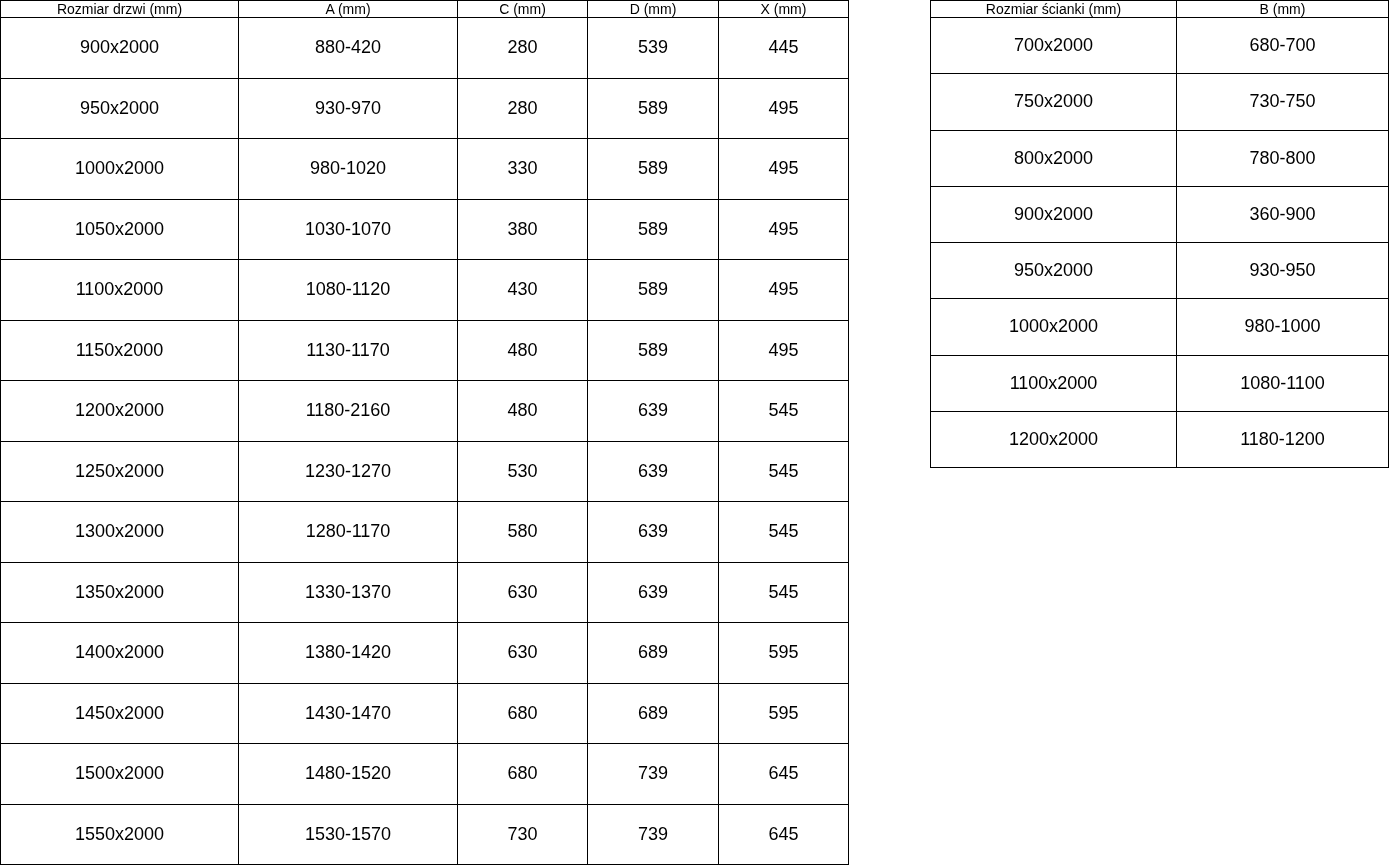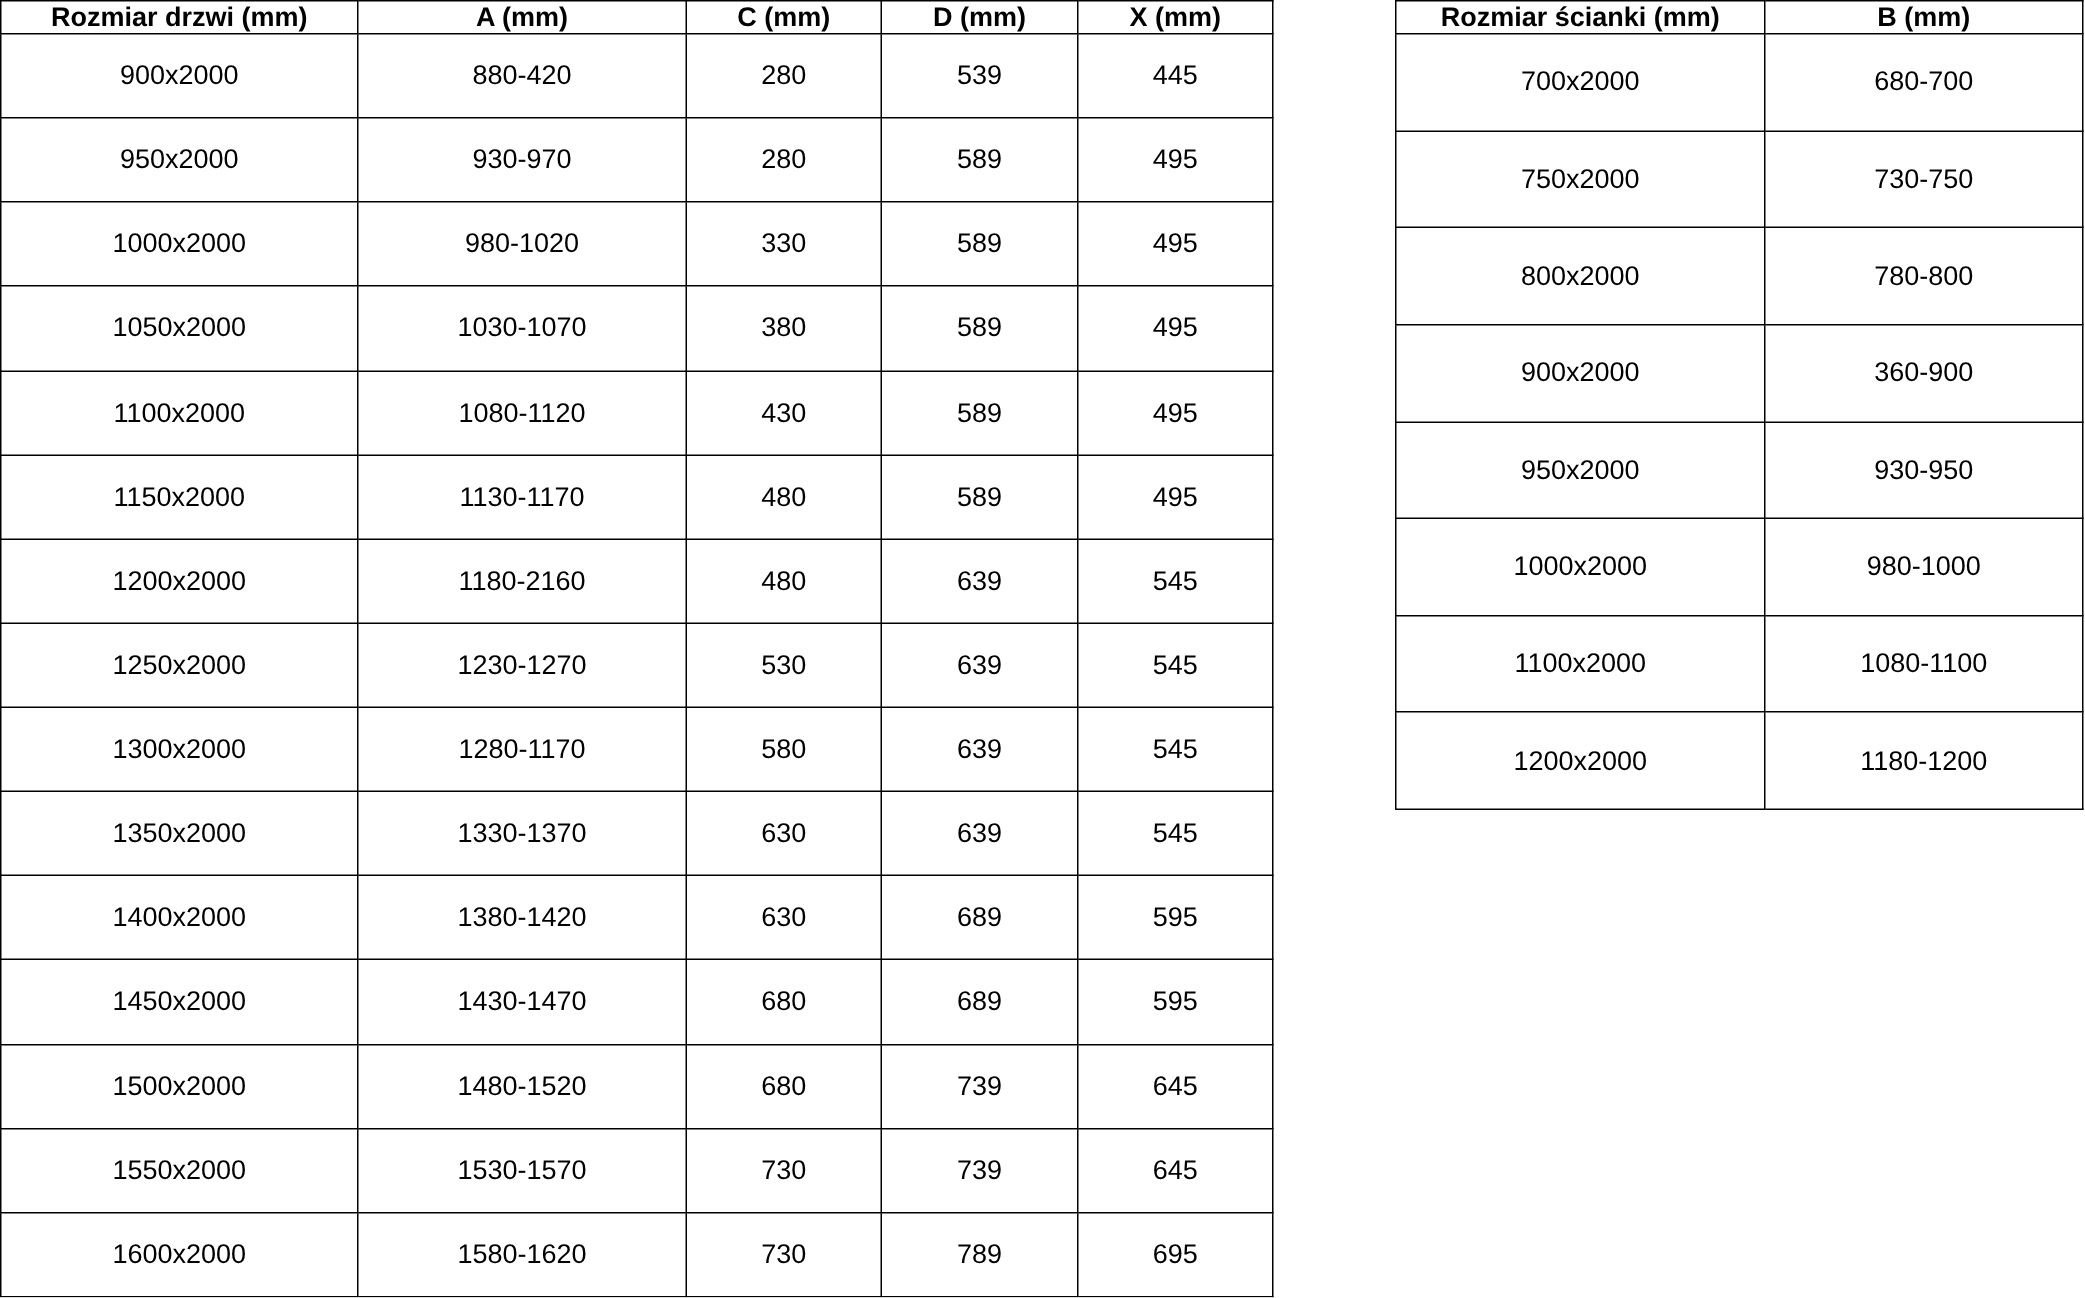"Rozmiar drzwi (mm)" table.spec-table th { font-size: 18px -> 14px; font-weight: bold -> normal }
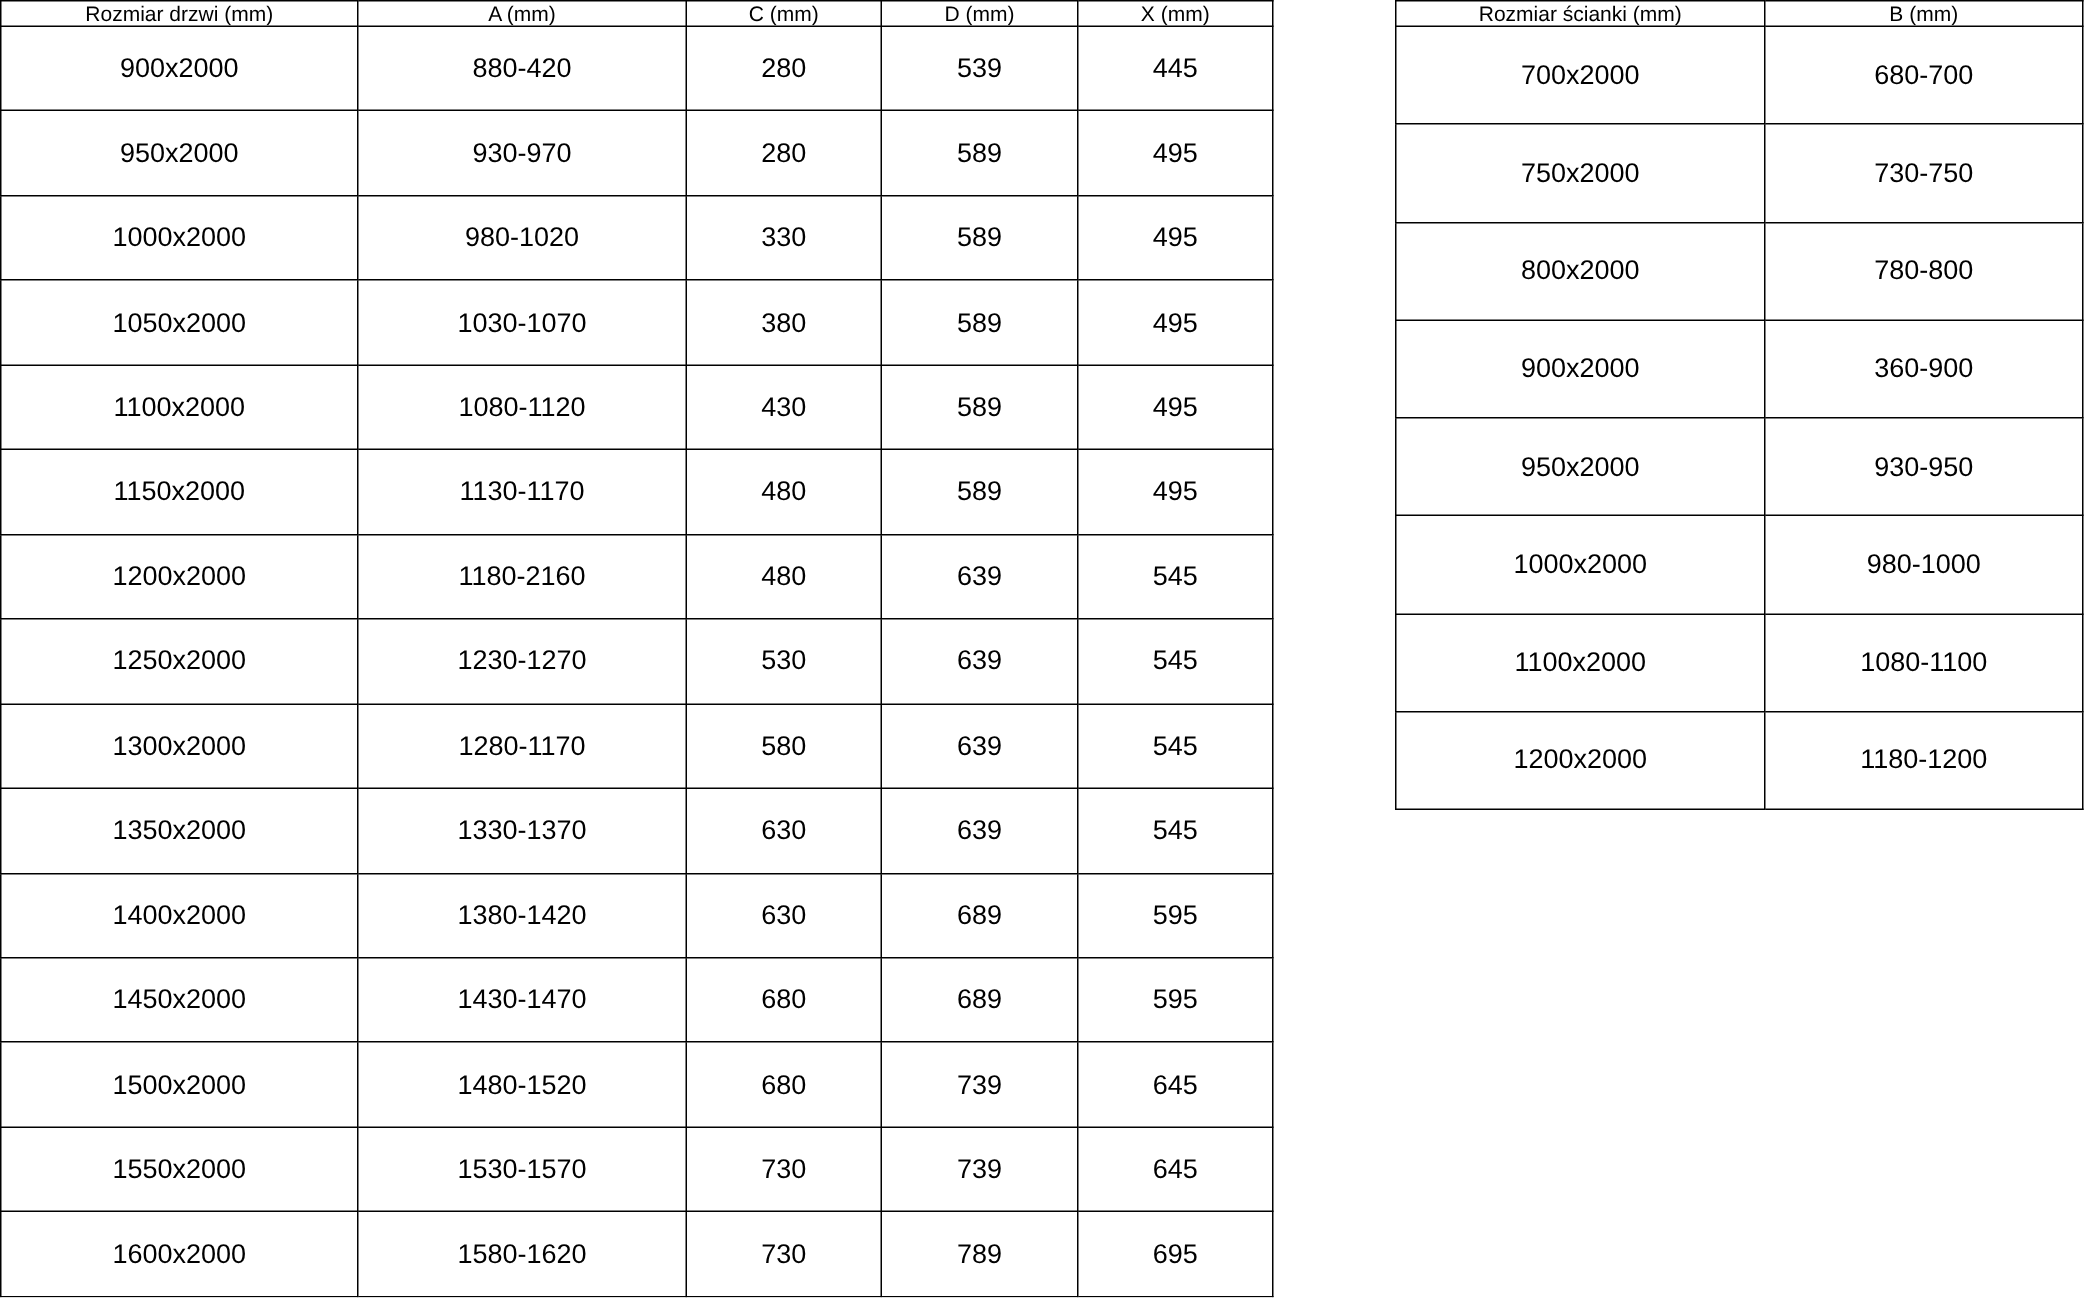"Rozmiar ścianki (mm)" .wall-table { height: 540px -> 468px }
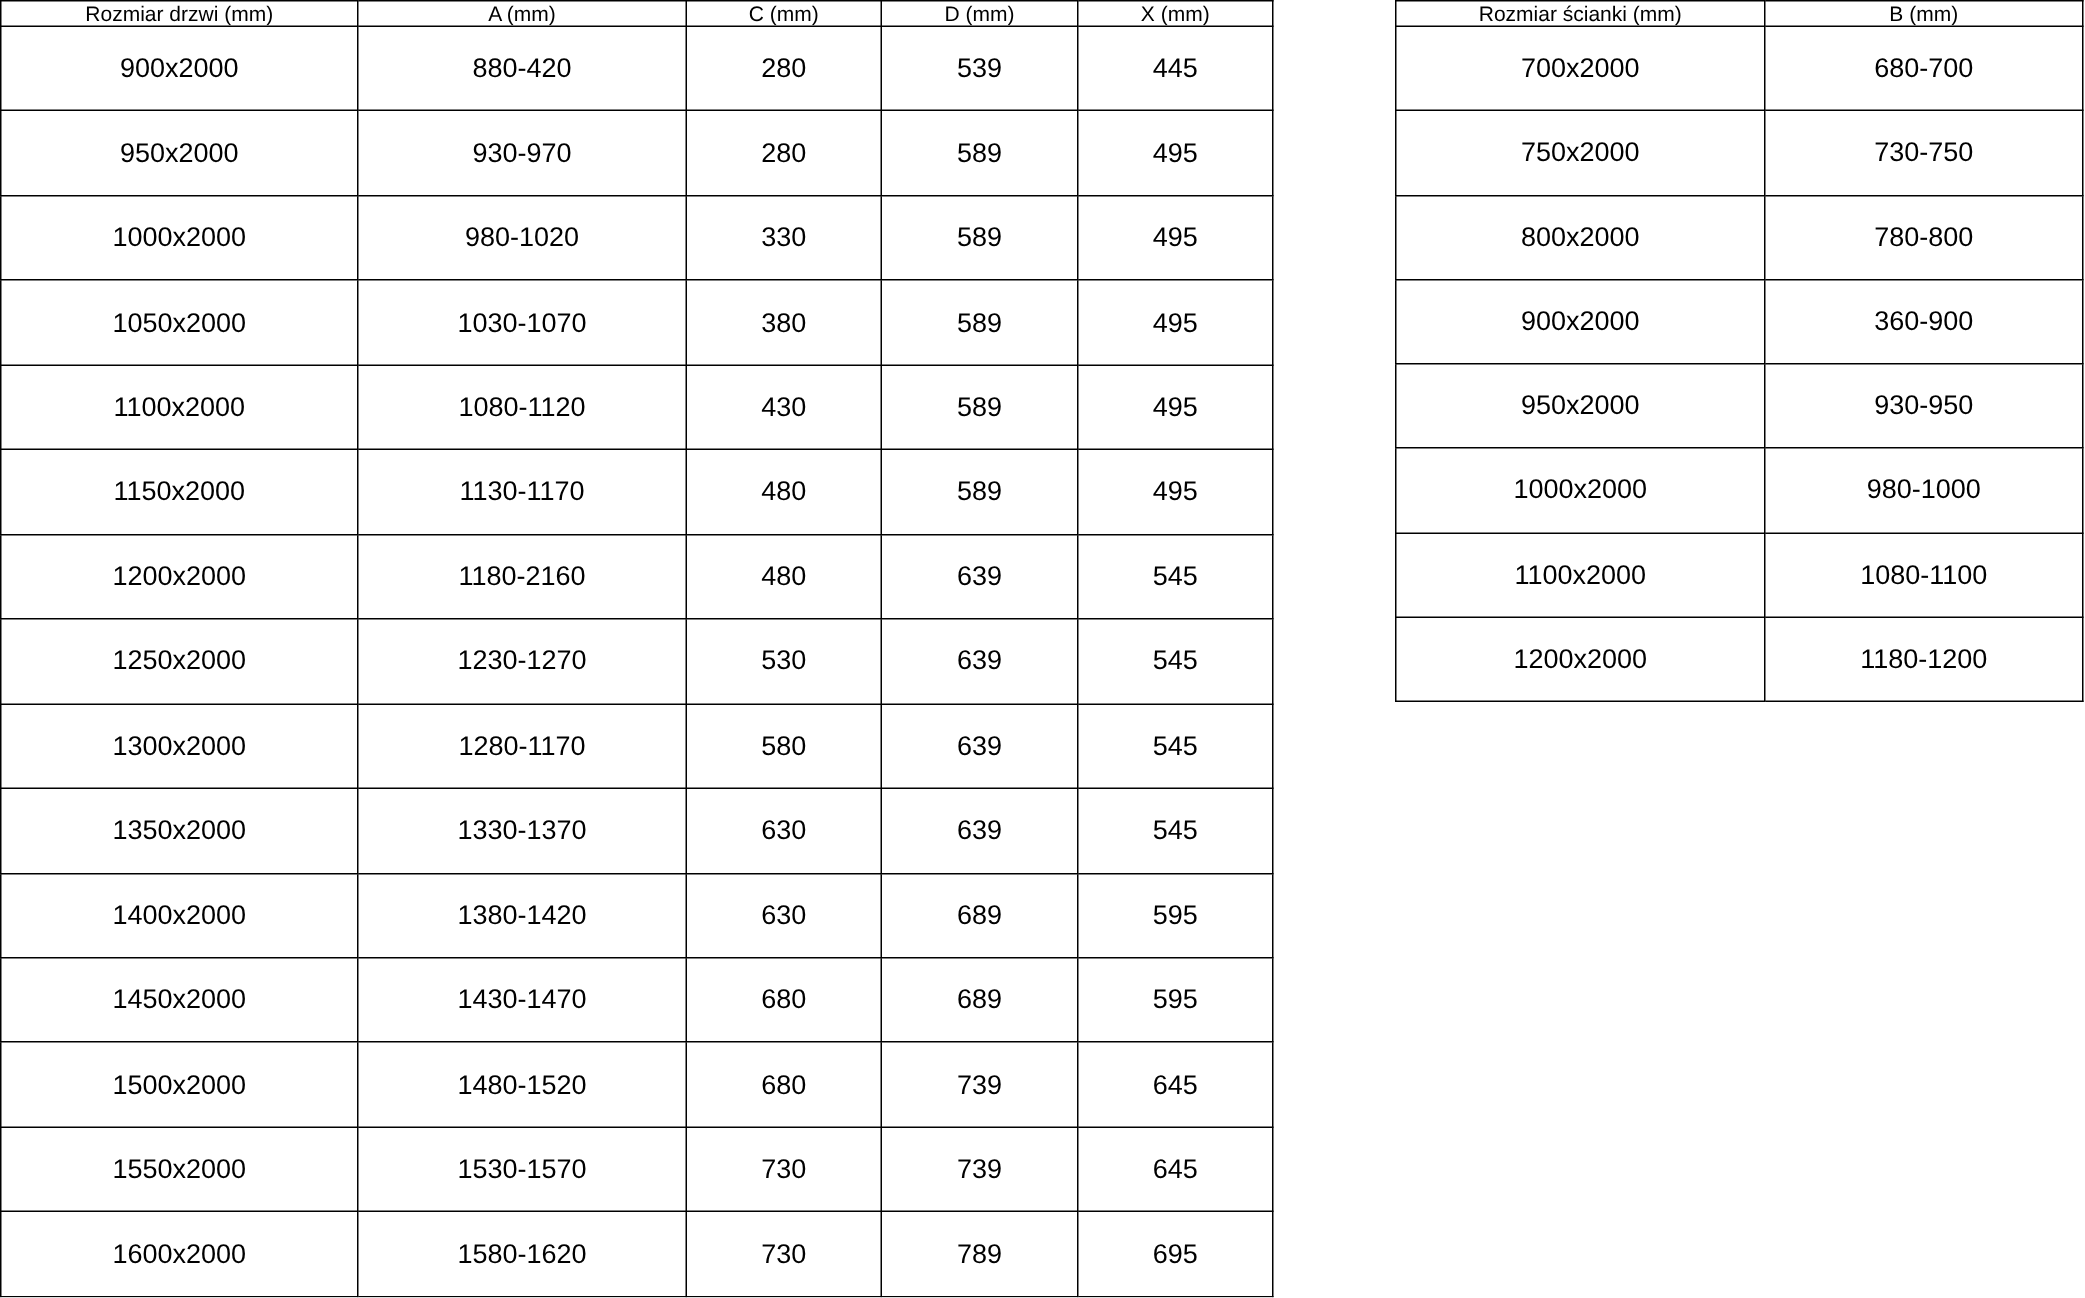"1600x2000" tr { html: <tr> <td>1600x2000</td> <td>1580-1620</td> <td>730</td> <td>789</td> <td>695</td> </tr> -> none }
